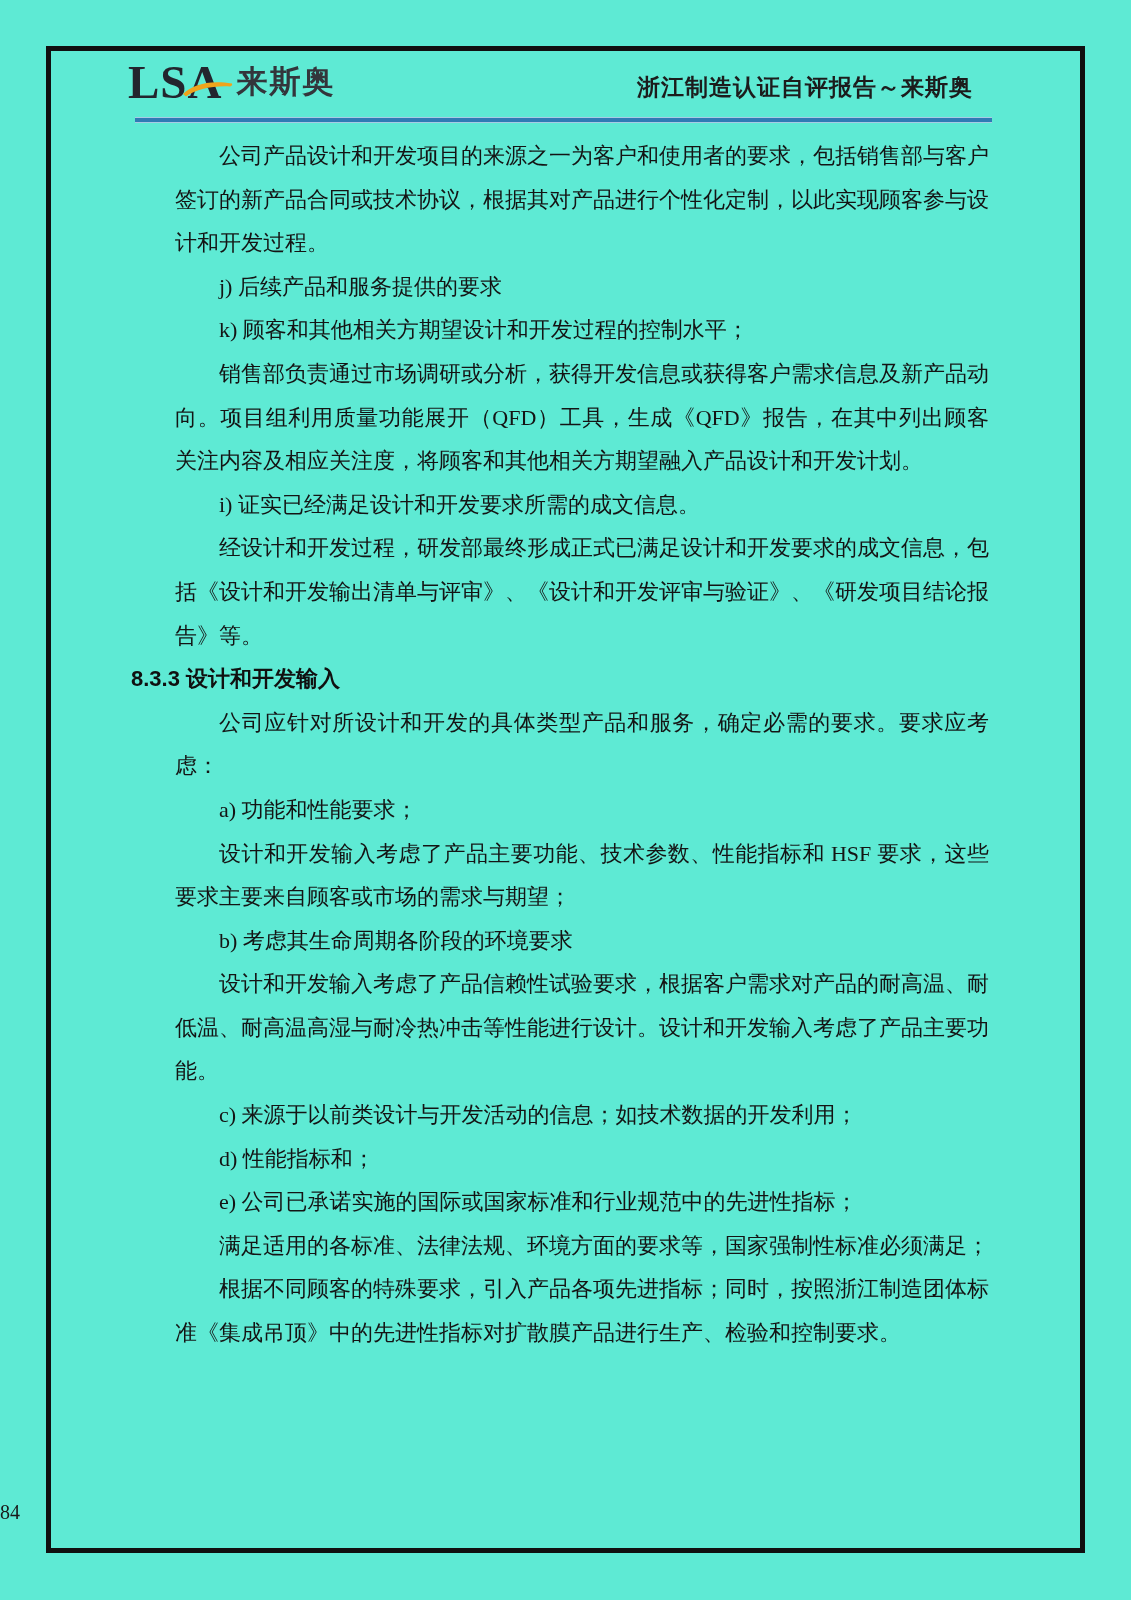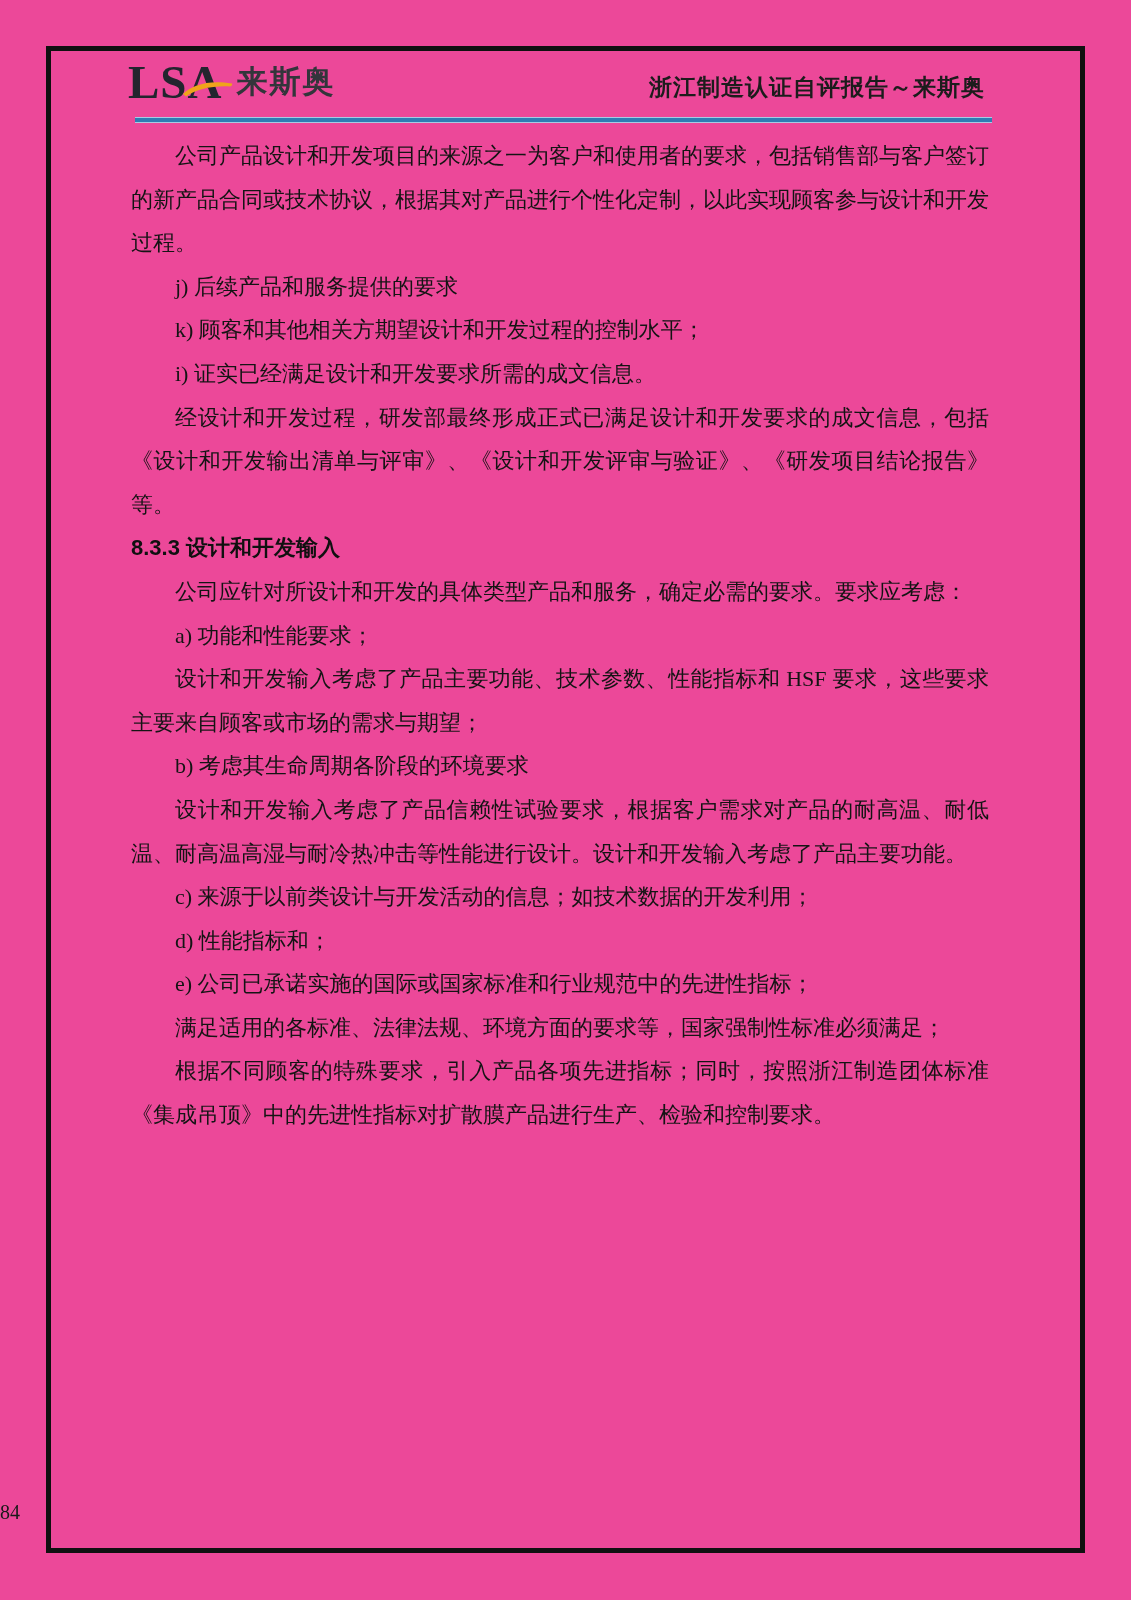"LSA" .page { background: #ec4899 -> #5eead4 }
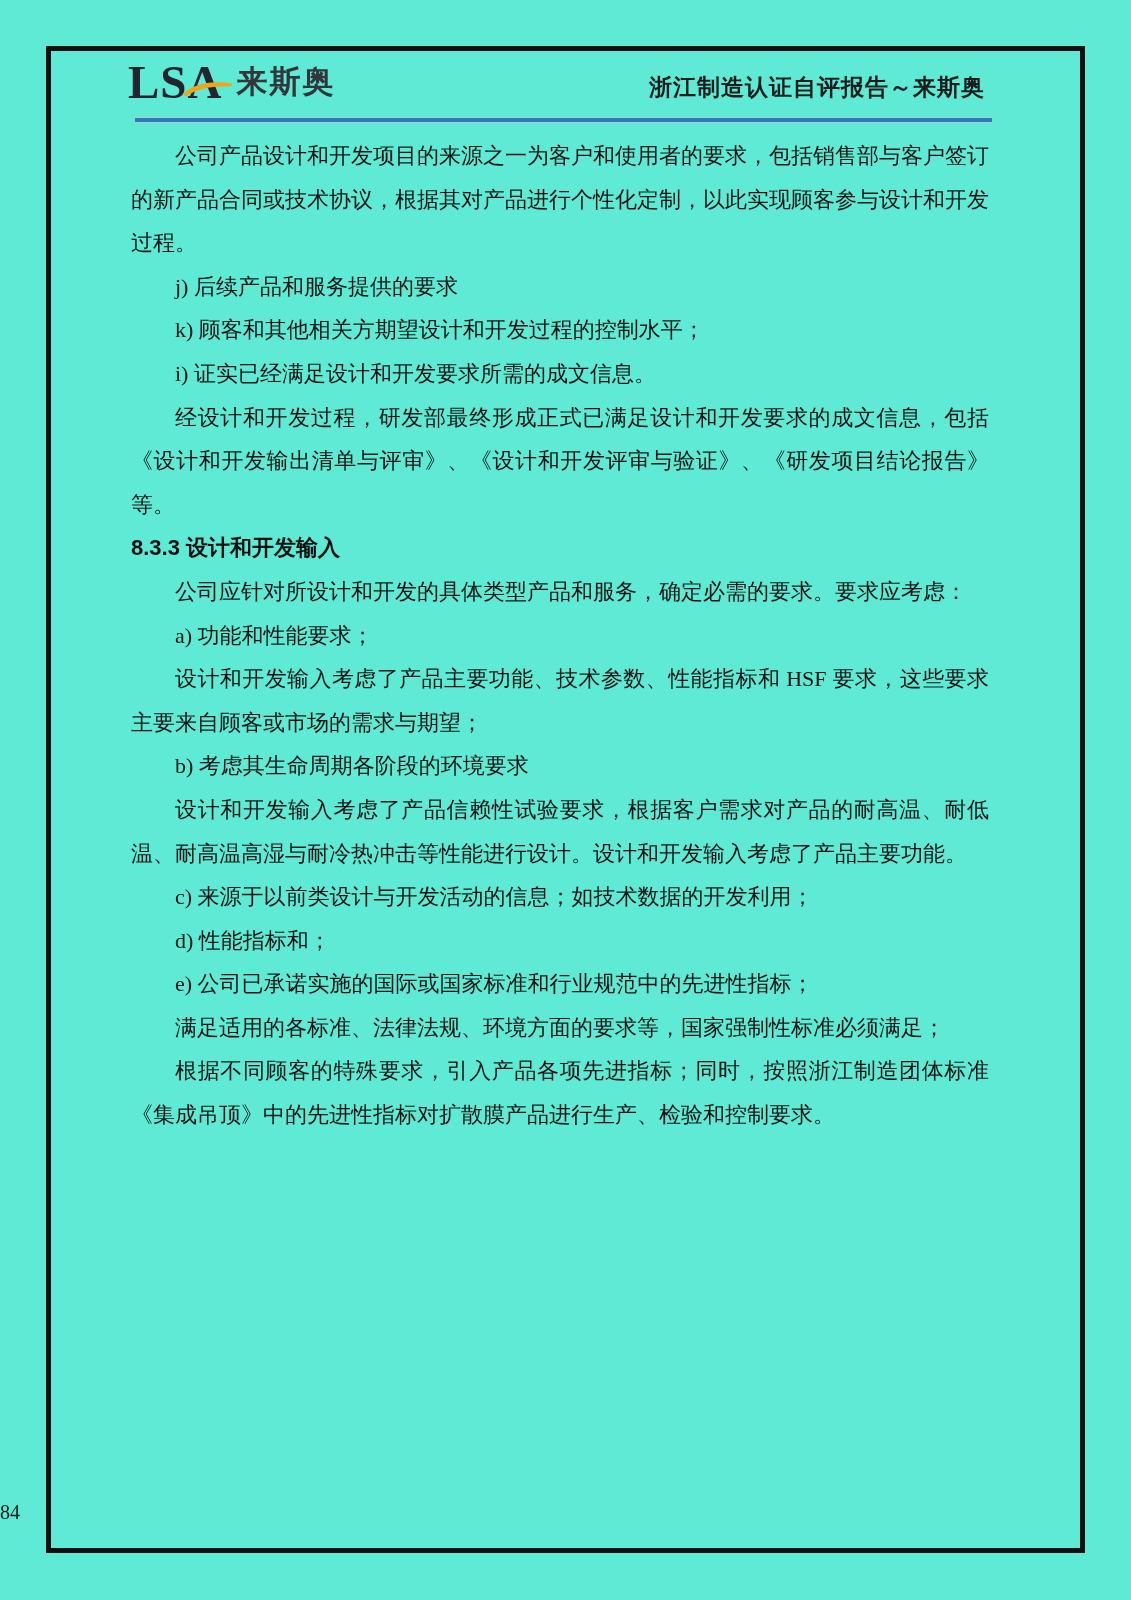"浙江制造认证自评报告～来斯奥" .header-title { right: 146px -> 158px }
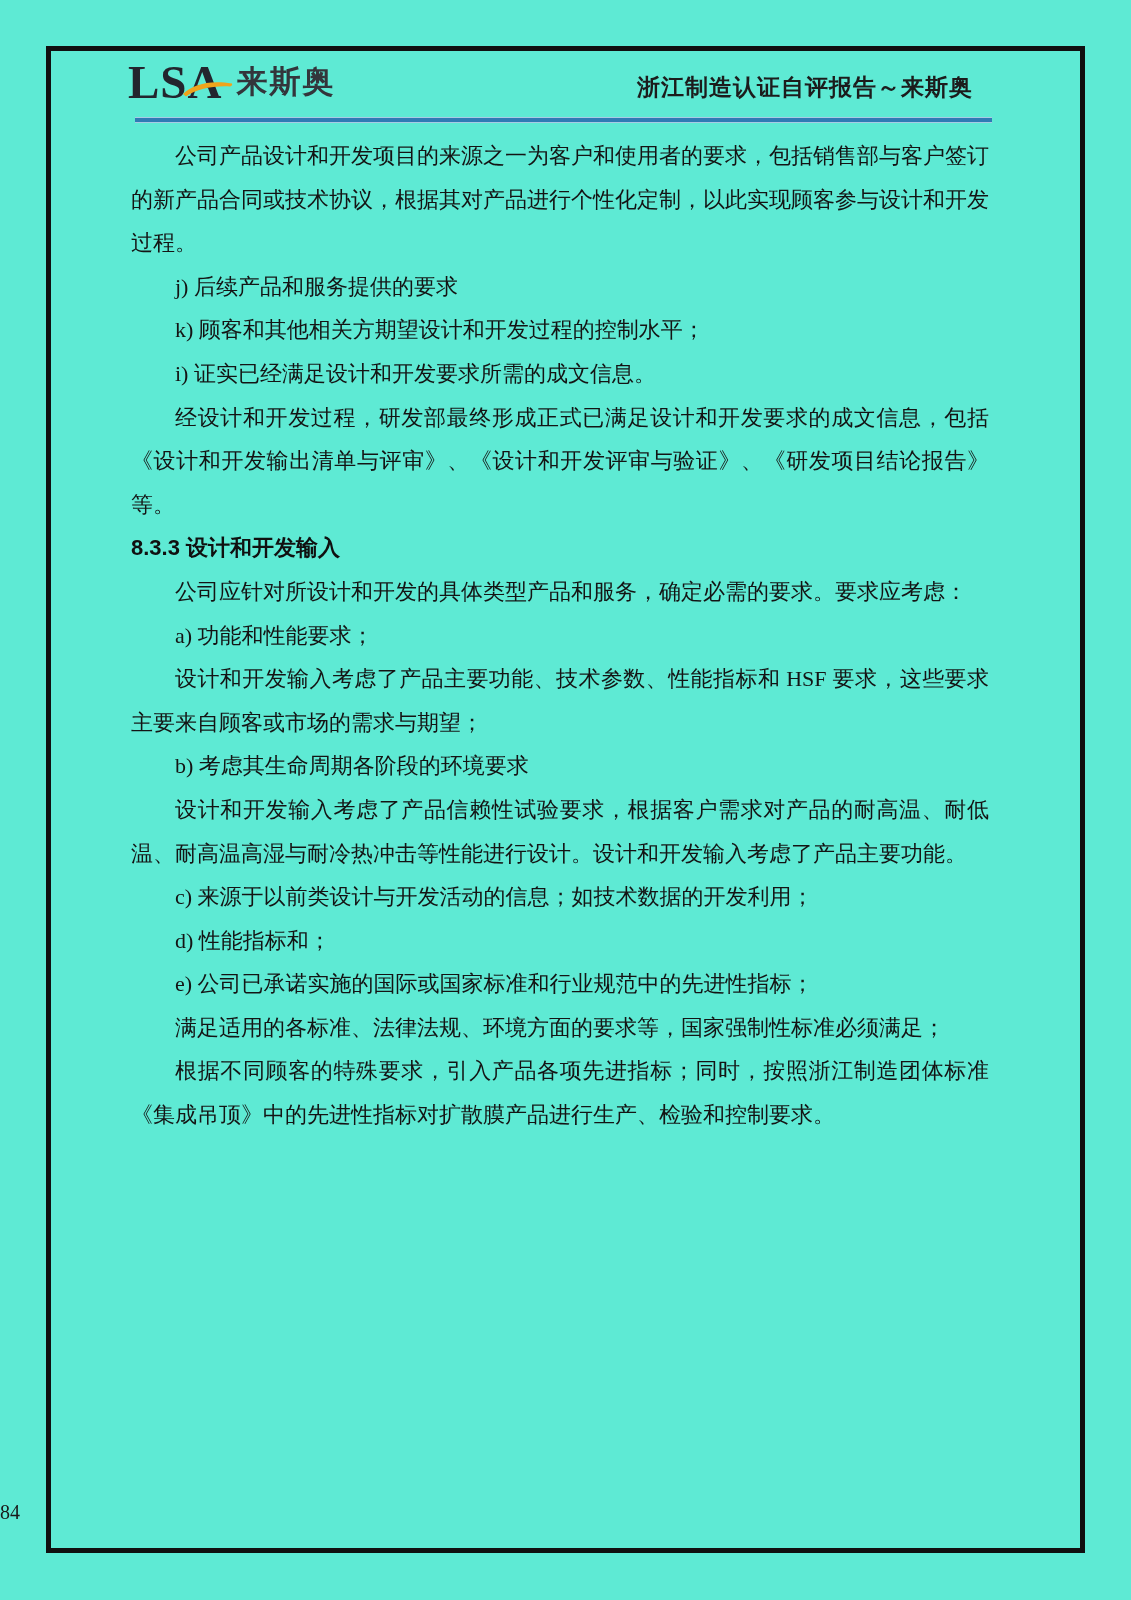"公司产品设计和开发项目的来源之一为客户和使用者的要求，包括销售部与客户签订的新产" .para { margin-left: none -> 44px }
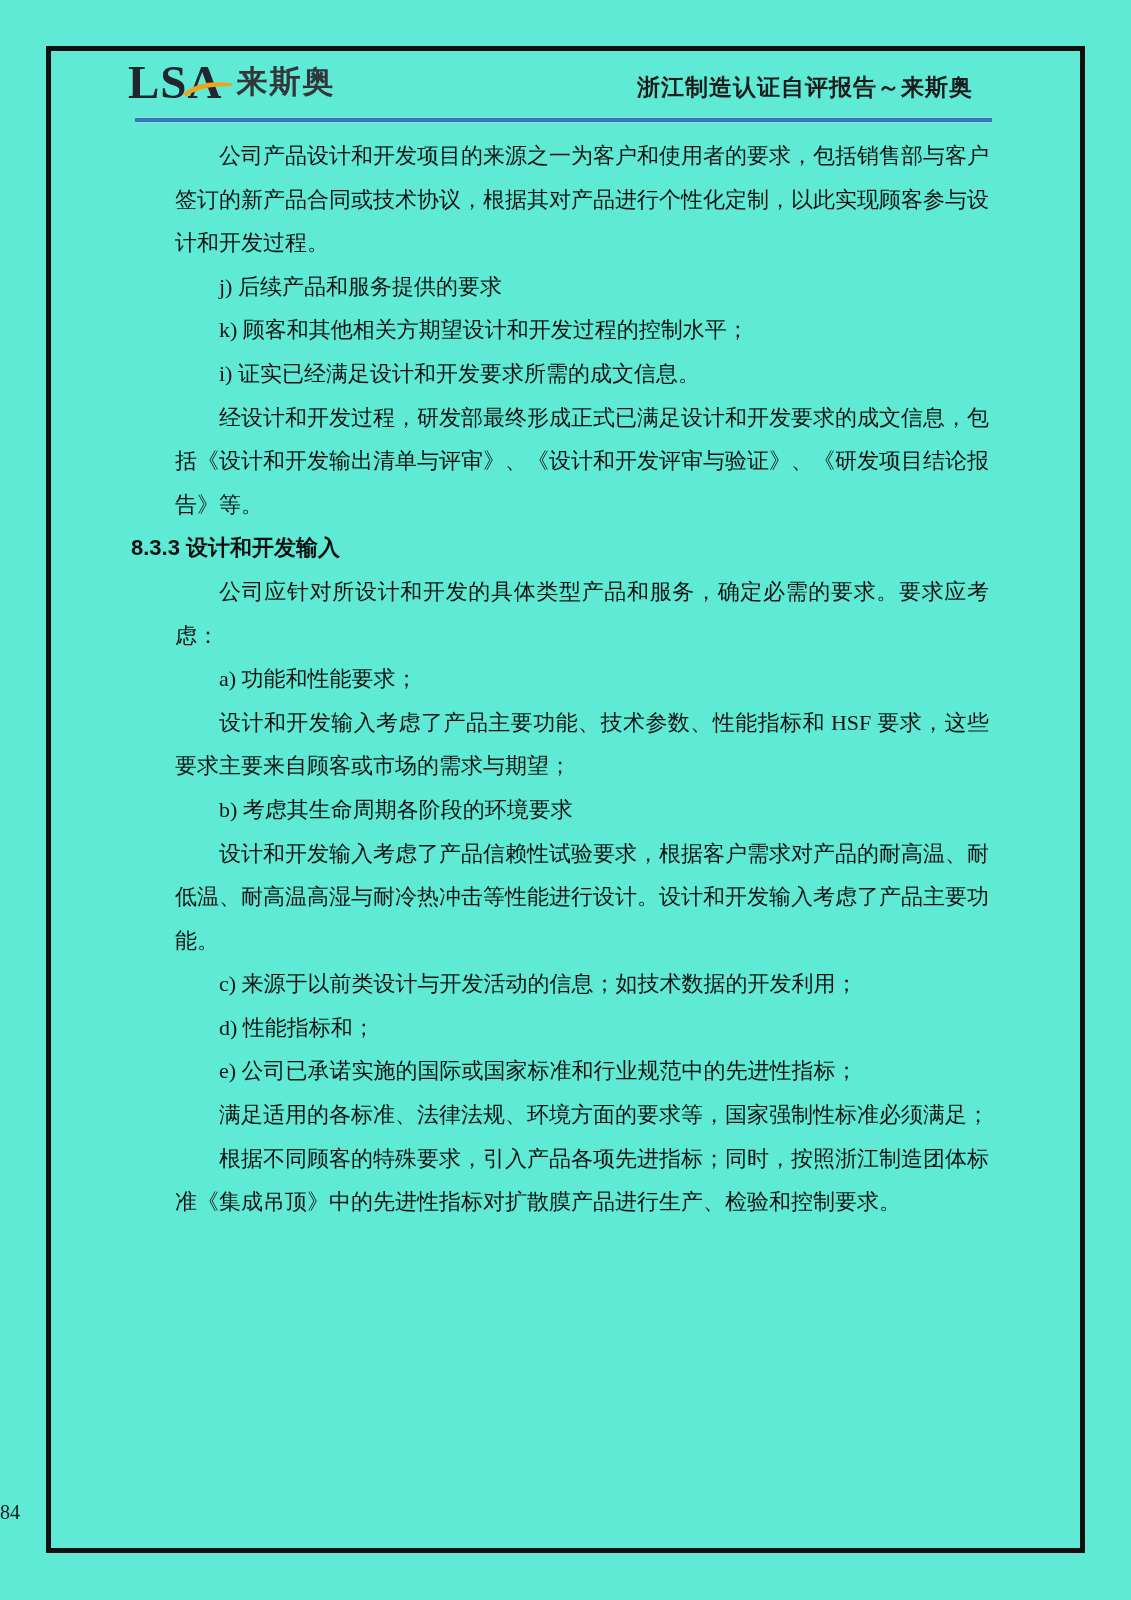"销售部负责通过市场调研或分析，获得开发信息或获得客户需求信息及新产品动向。项目组" div.para { html: none -> <div>销售部负责通过市场调研或分析，获得开发信息或获得客户需求信息及新产品动向。项目组利用质量功能展开（QFD）工具，生成《QFD》报告，在其中列出顾客关注内容及相应关注度，将顾客和其他相关方期望融入产品设计和开发计划。</div> }
